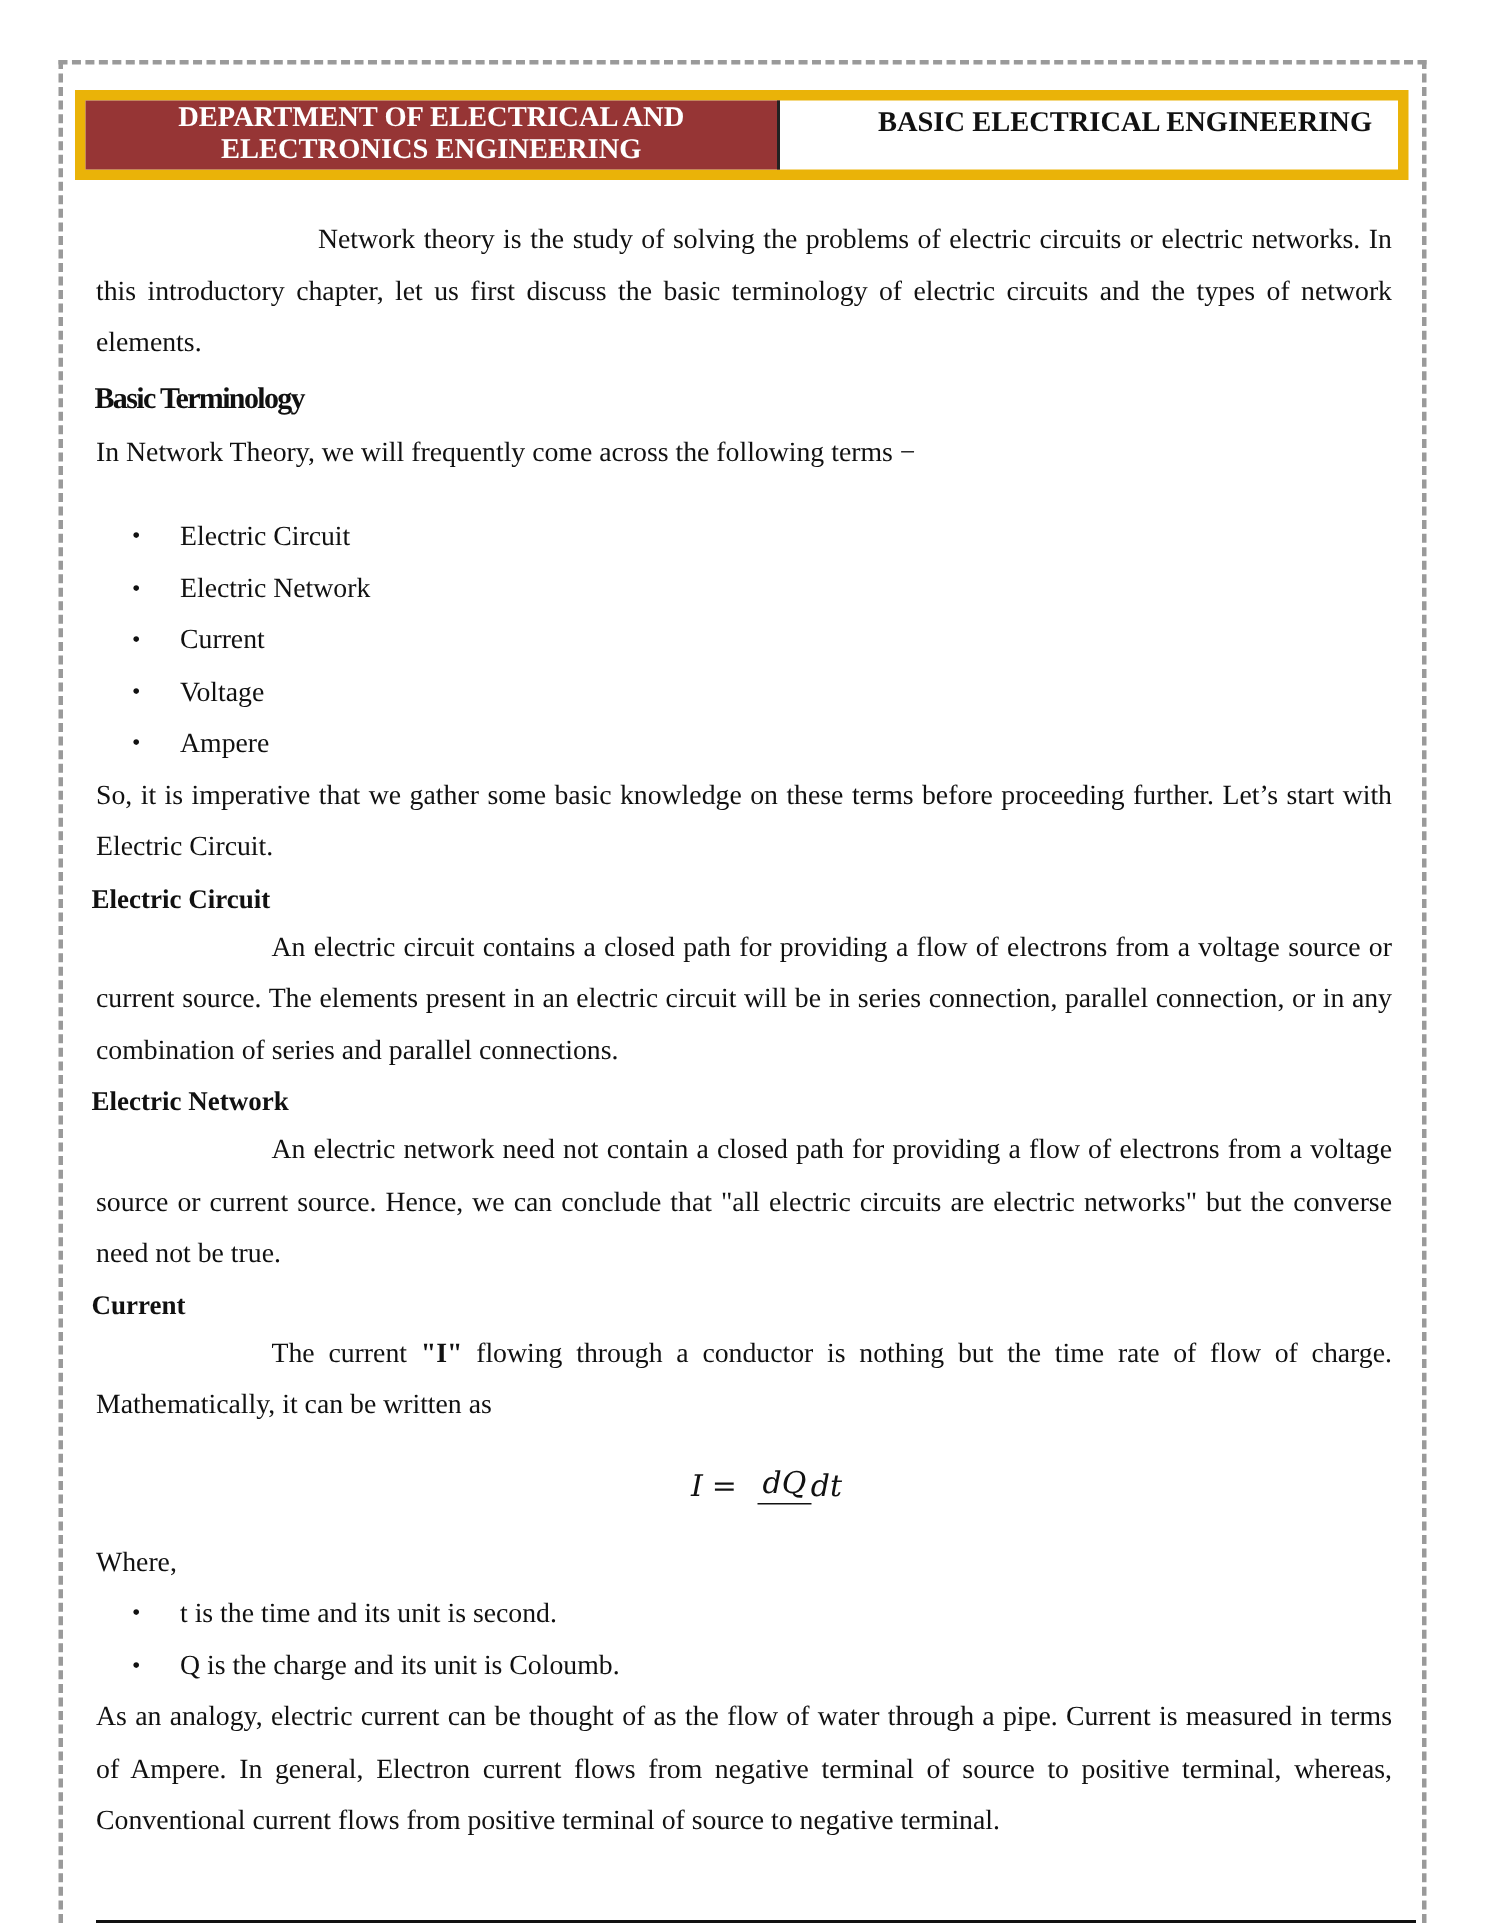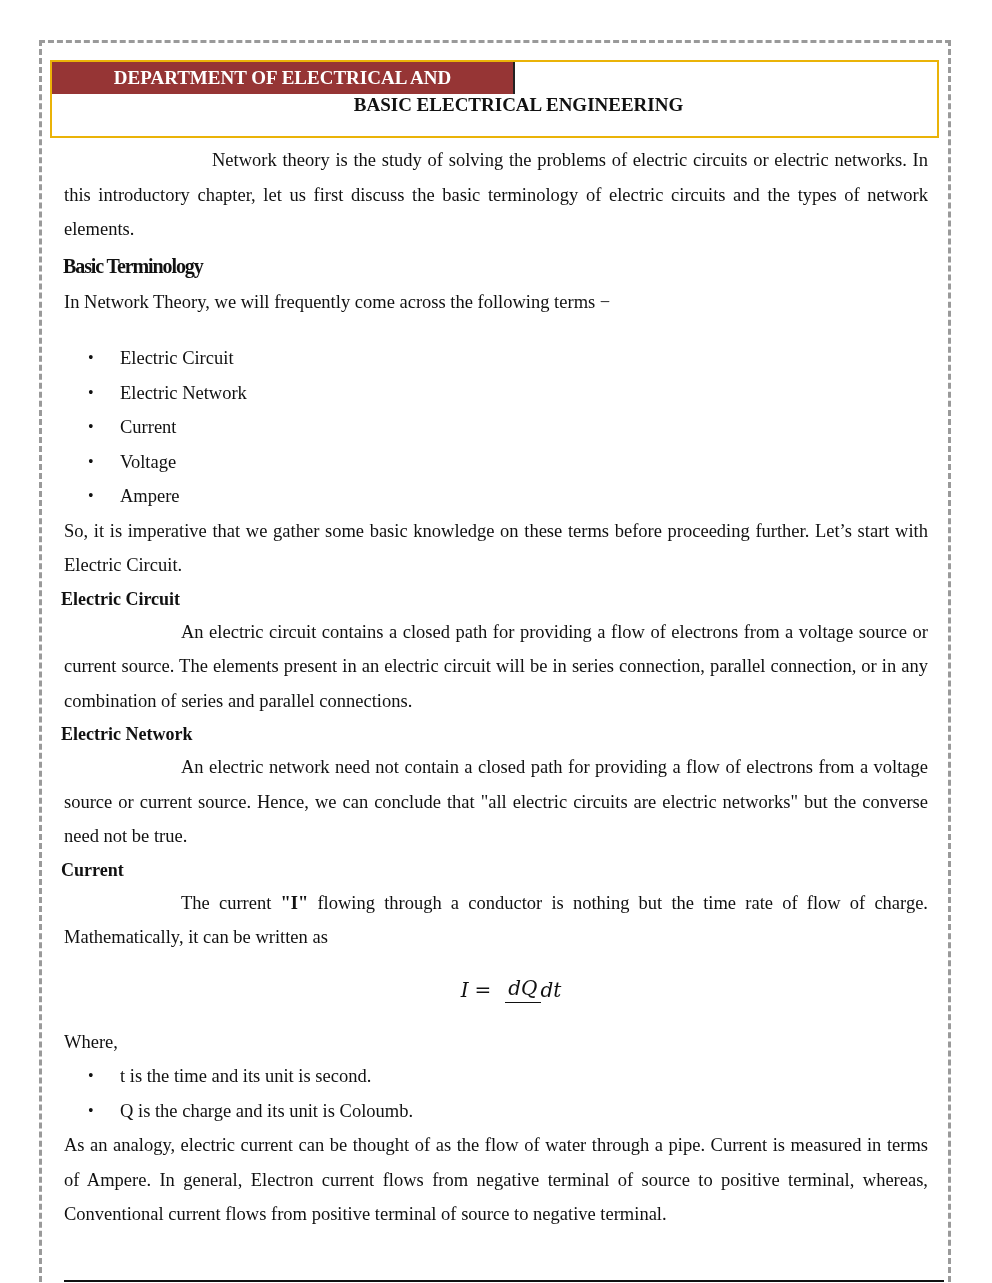"DEPARTMENT OF ELECTRICAL AND" .header-box { border: 2px solid #eab308 -> 7px solid #eab308; flex-direction: column -> none; height: 78px -> 60px }
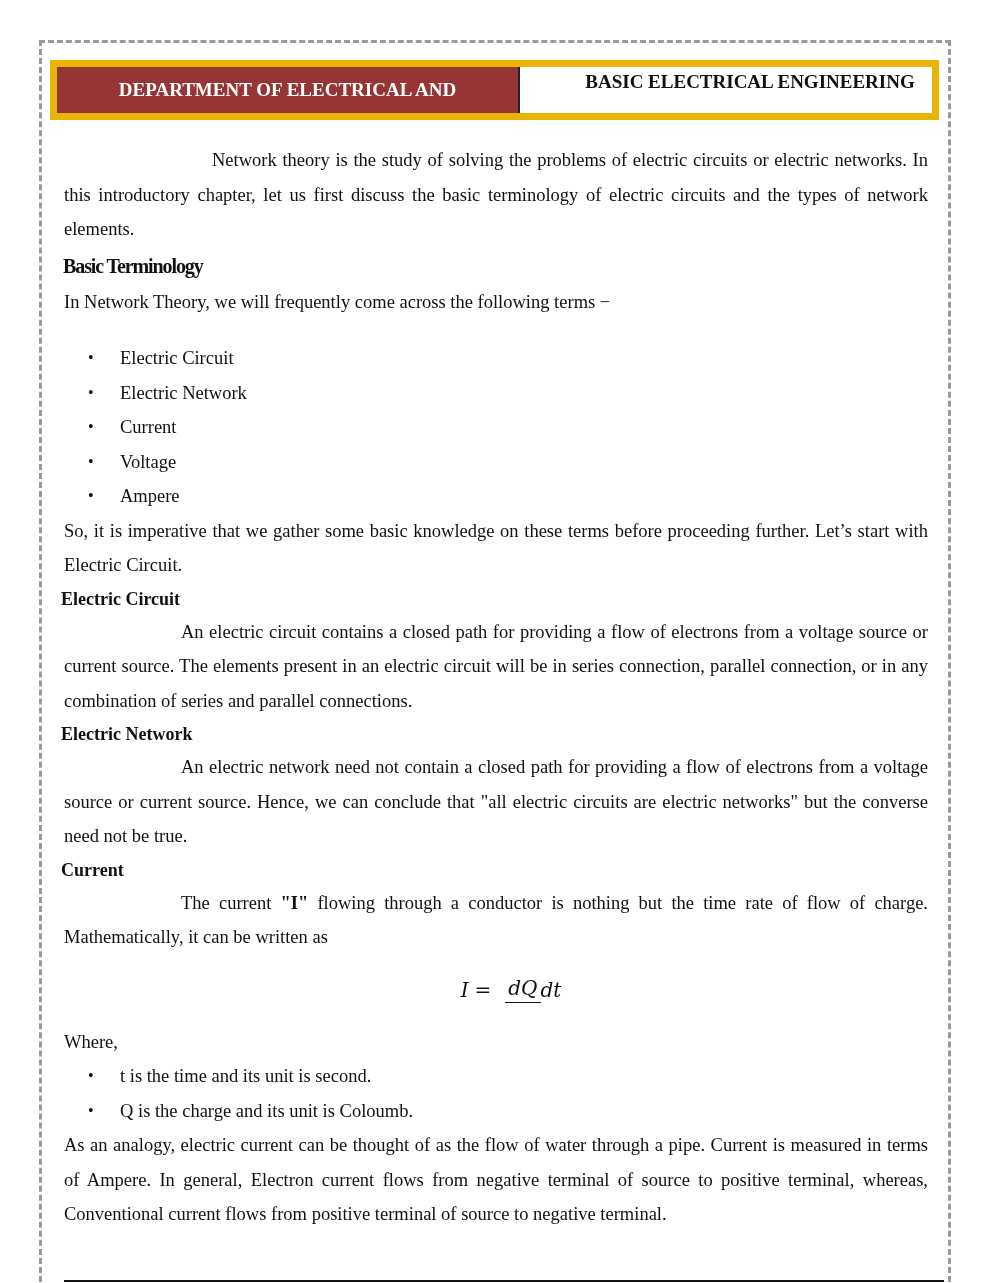"ELECTRONICS ENGINEERING" span { html: none -> <span>ELECTRONICS ENGINEERING</span> }
